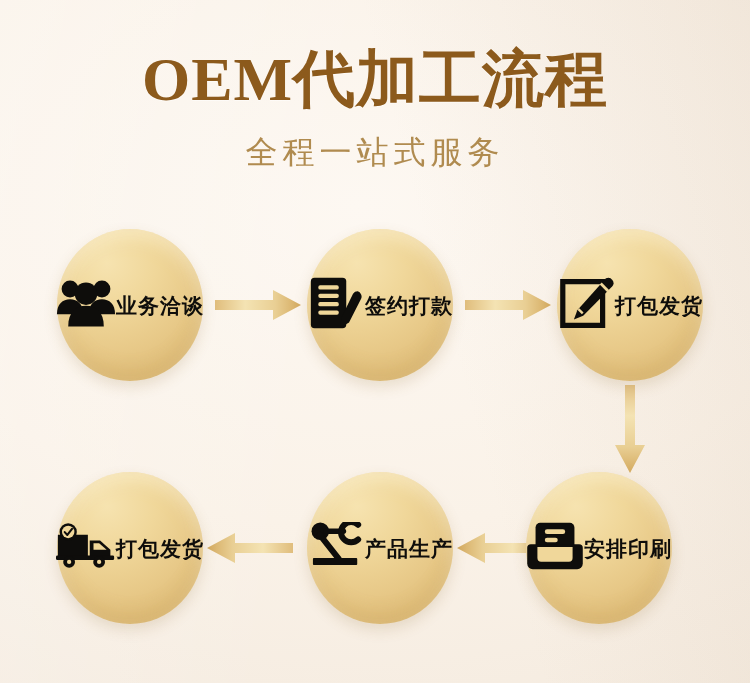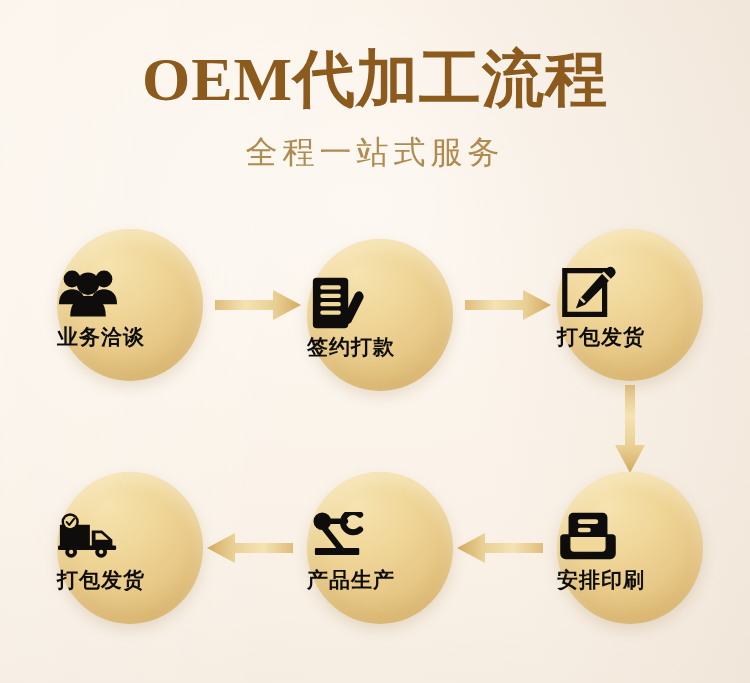"业务洽谈" .node { align-items: none -> center; flex-direction: column -> row }
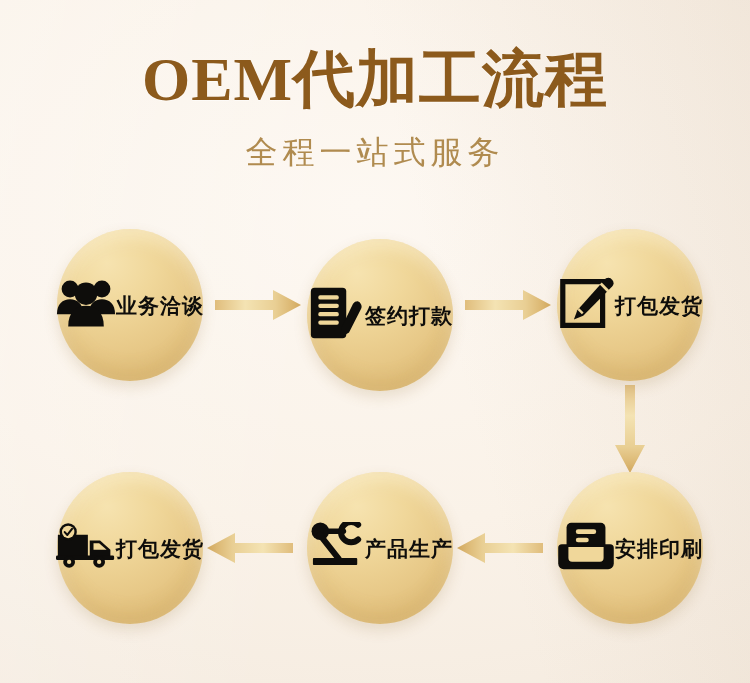"签约打款" #node-1 { top: 239px -> 229px }
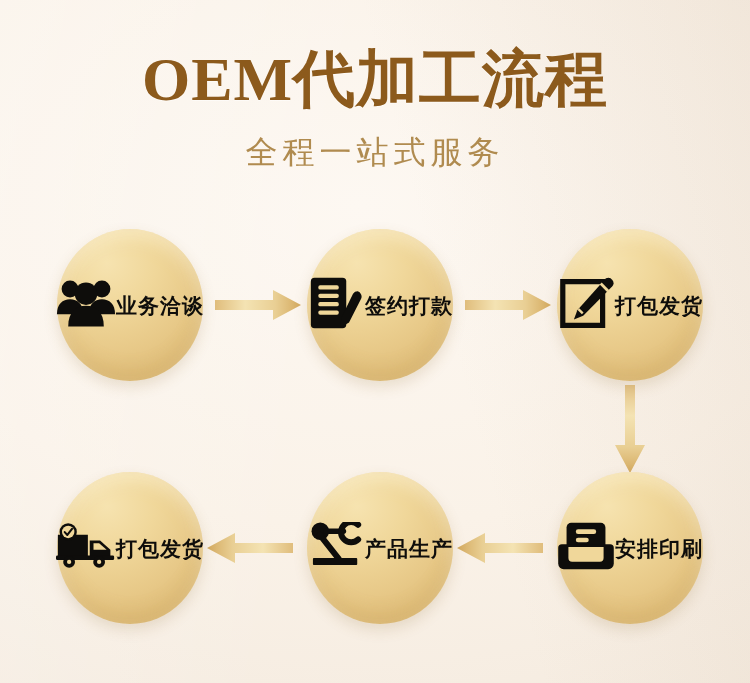"安排印刷" #node-3 { left: 557px -> 526px }
